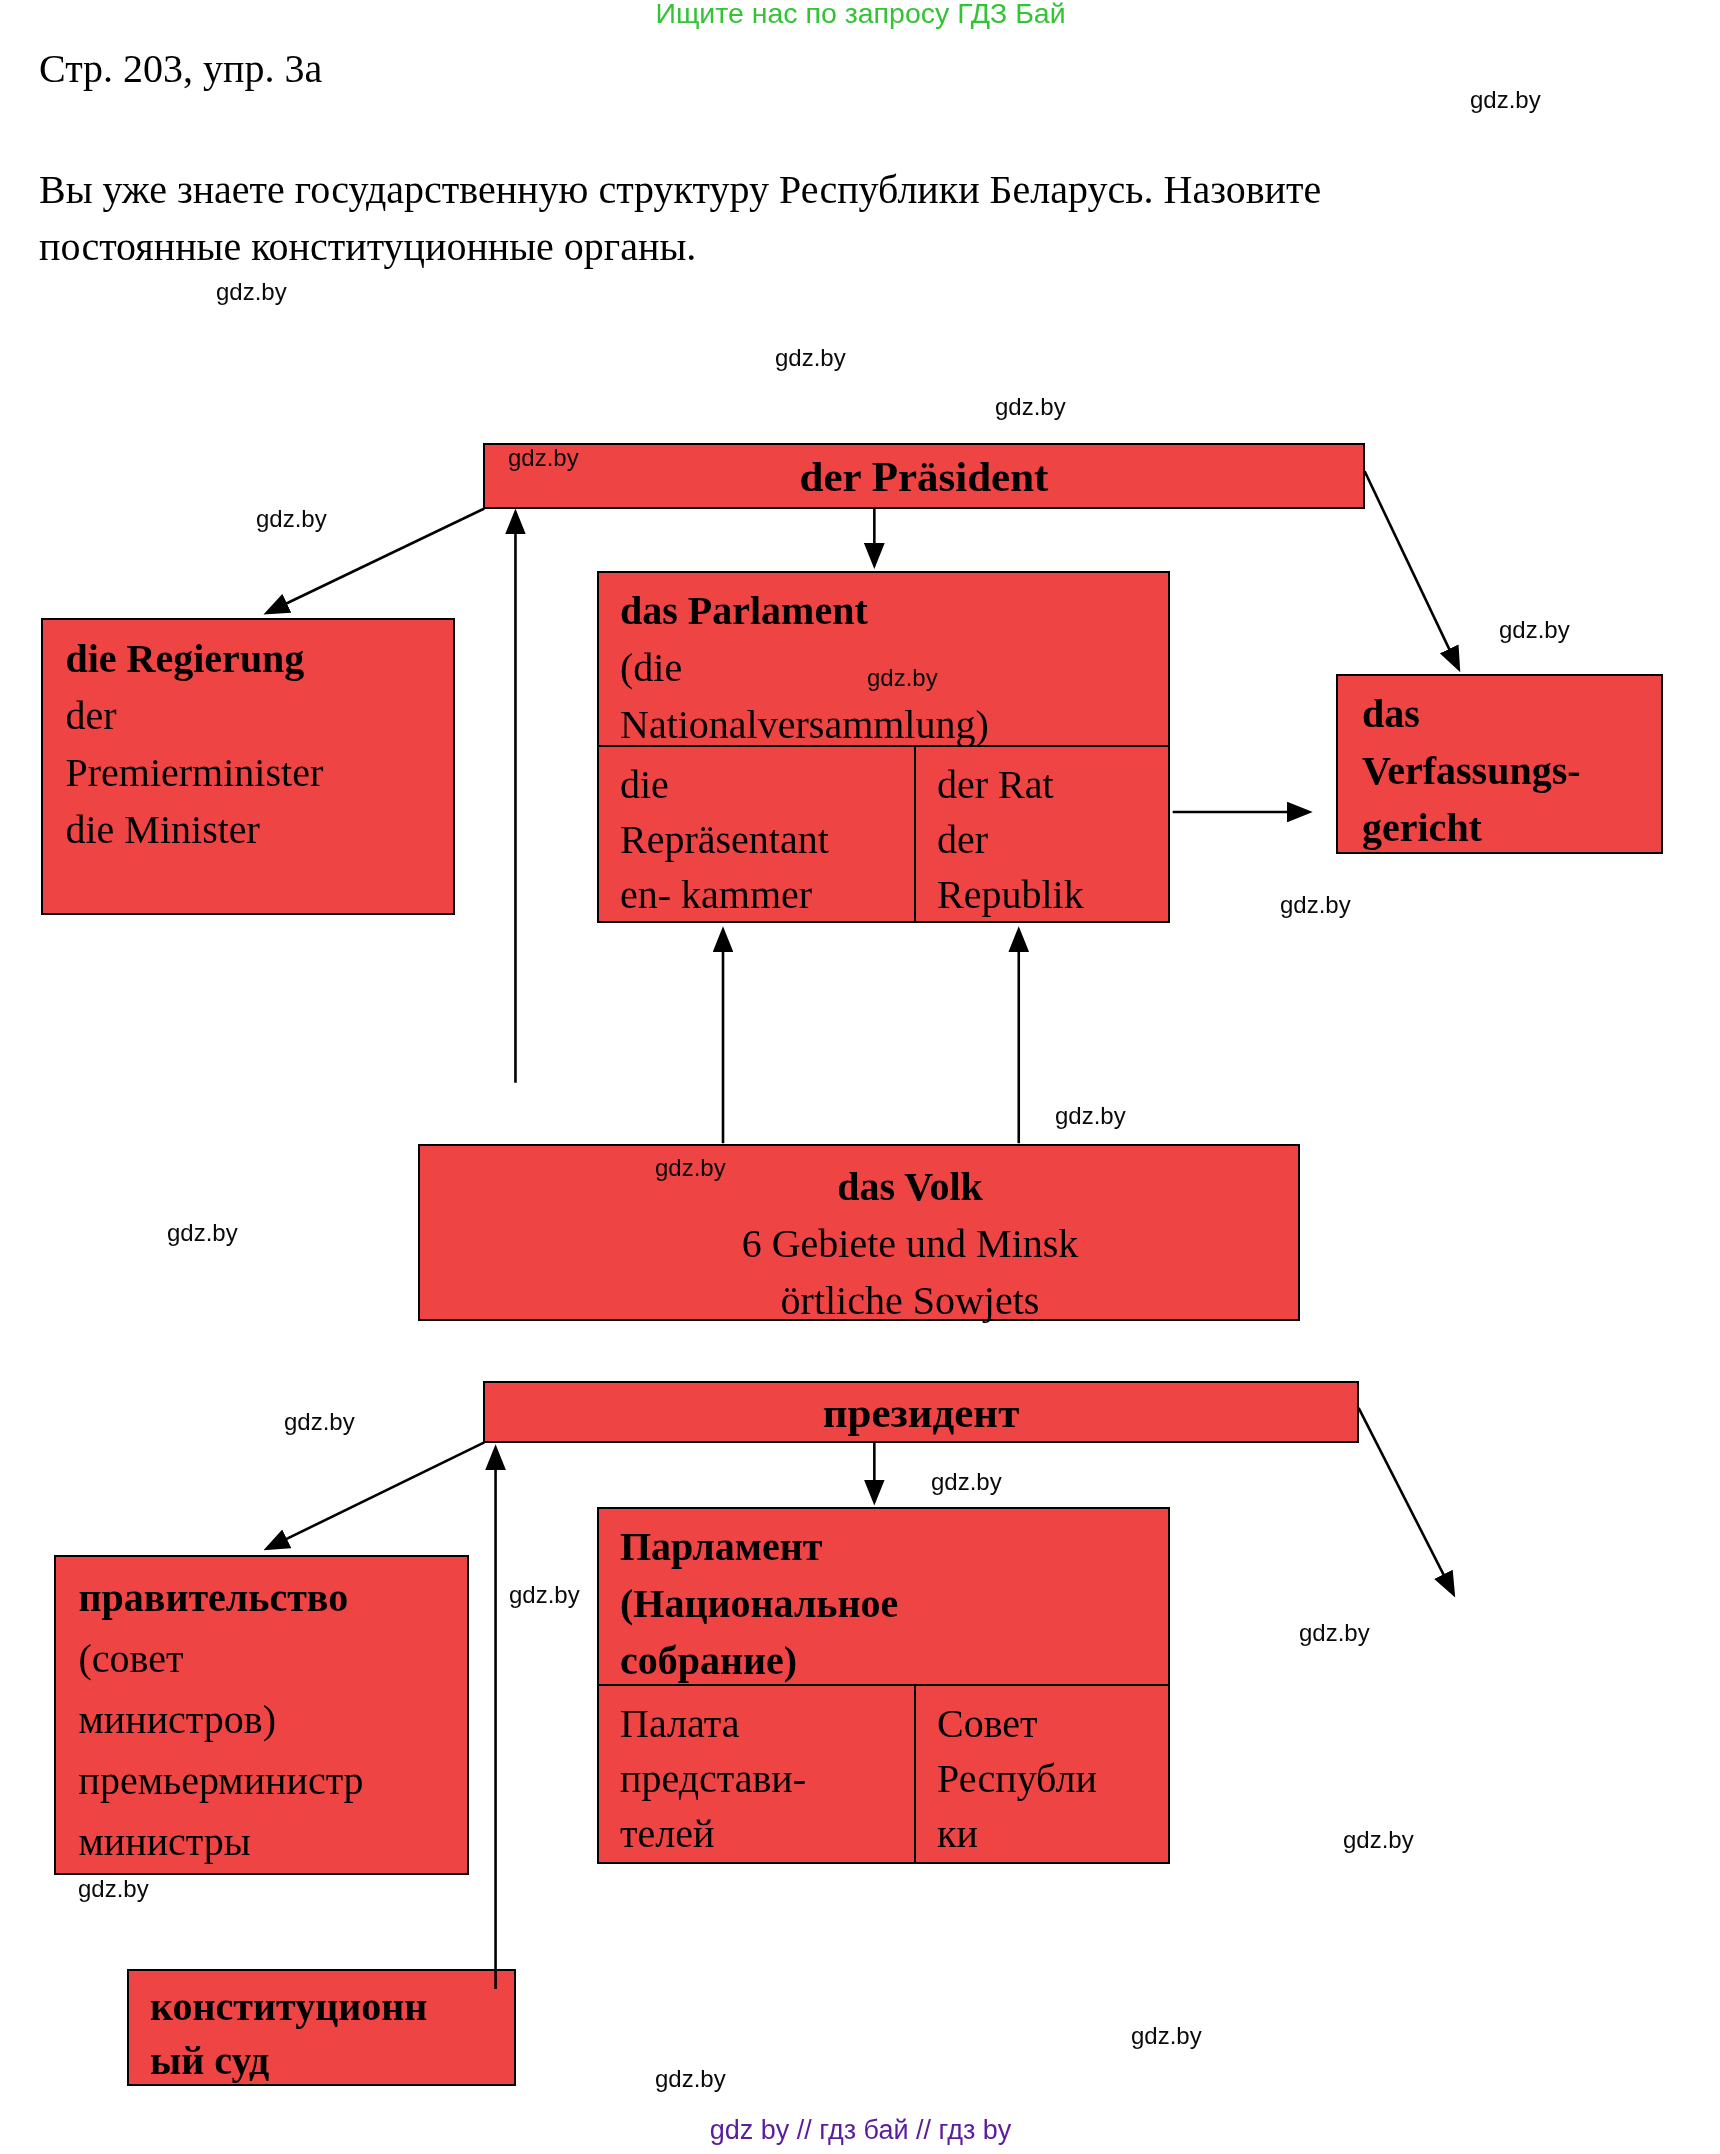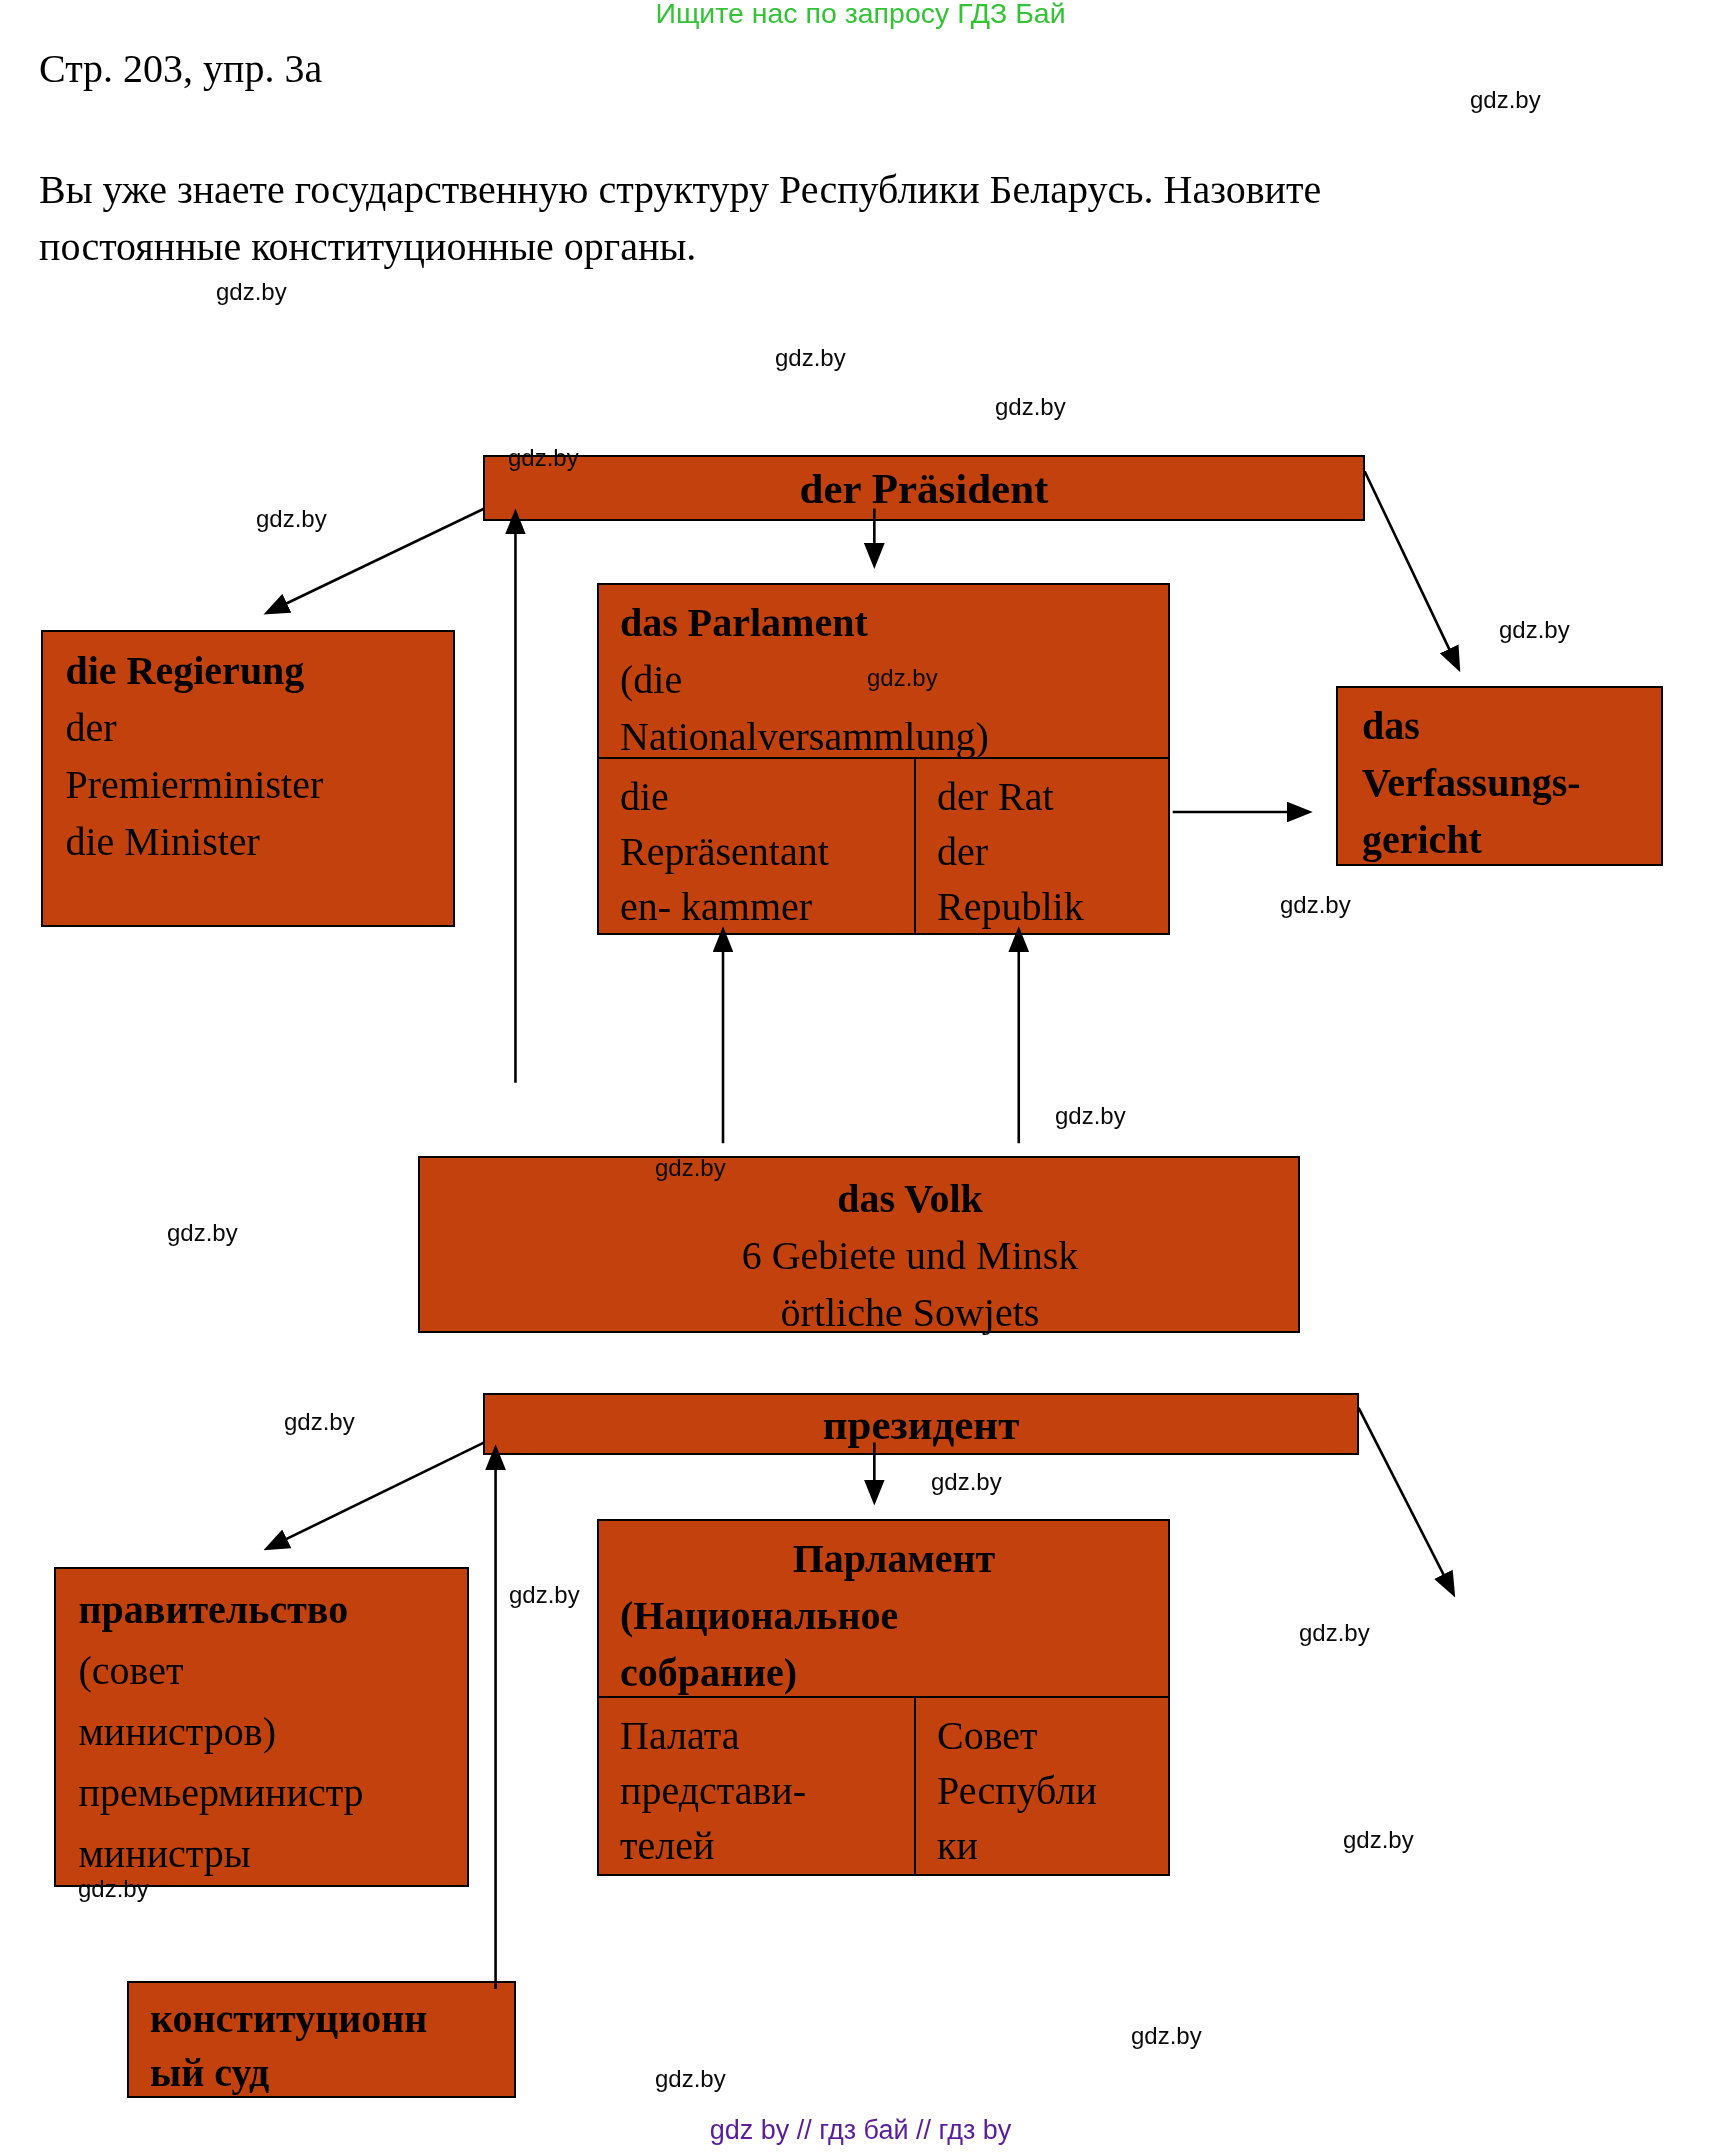"der Präsident" .box { background: #c2410c -> #ef4444; margin-top: 12px -> none }
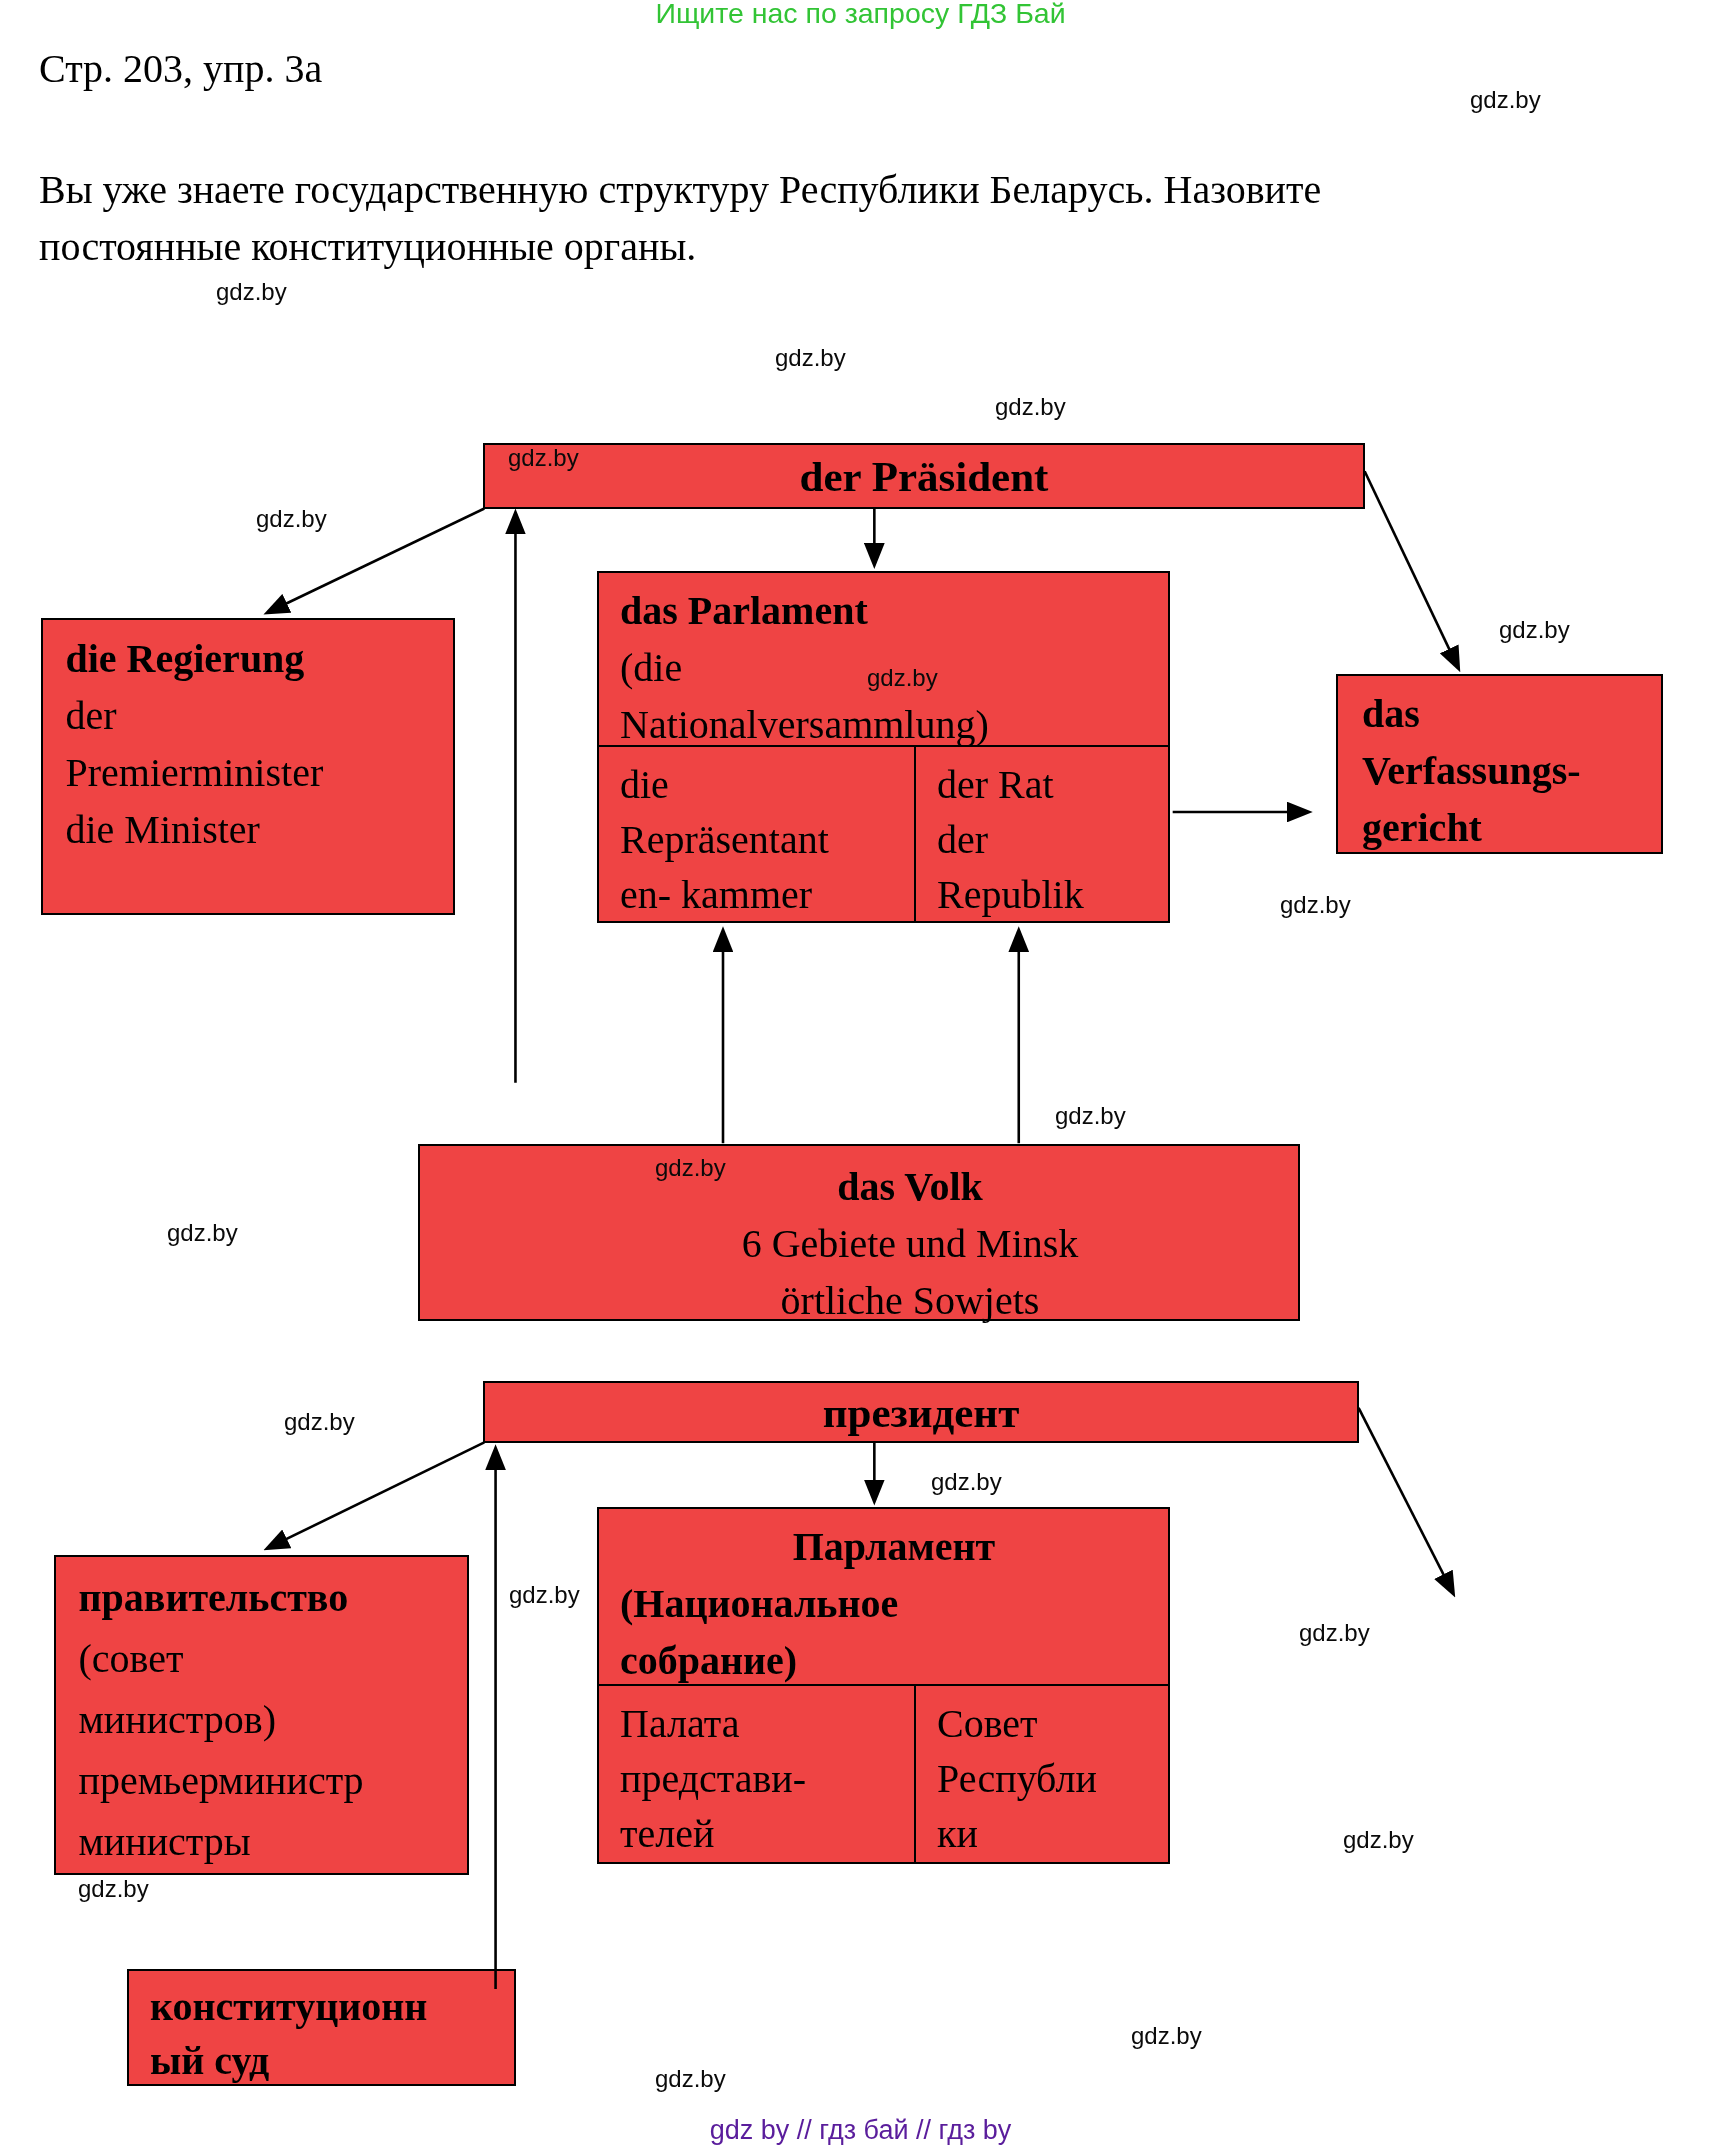"Парламент" .center-line { text-align: center -> none }
